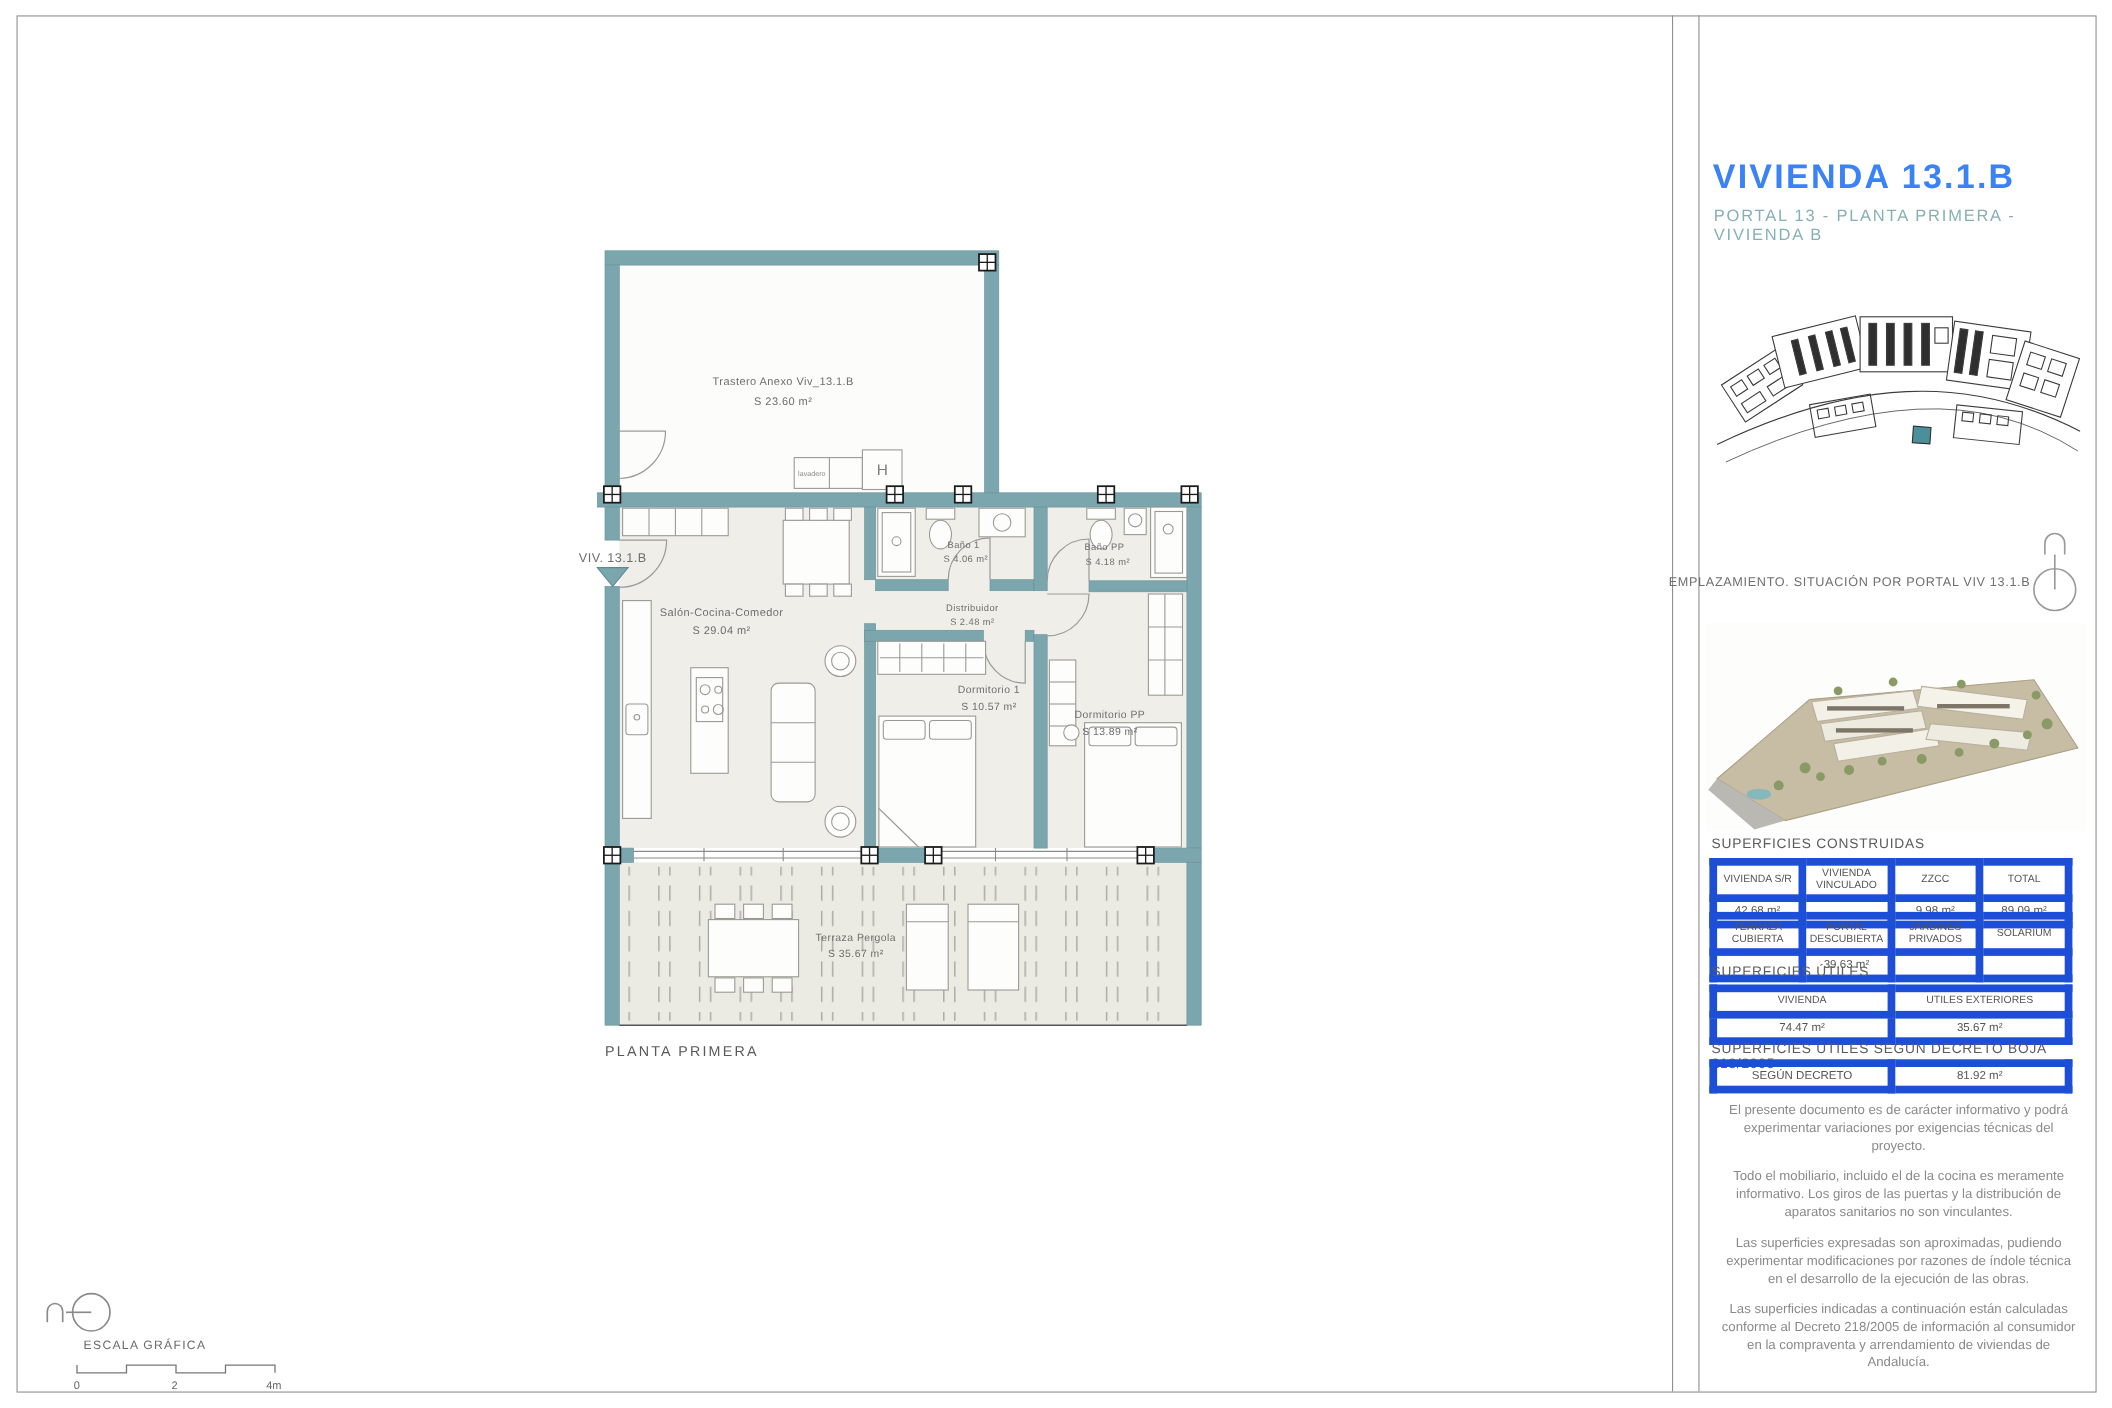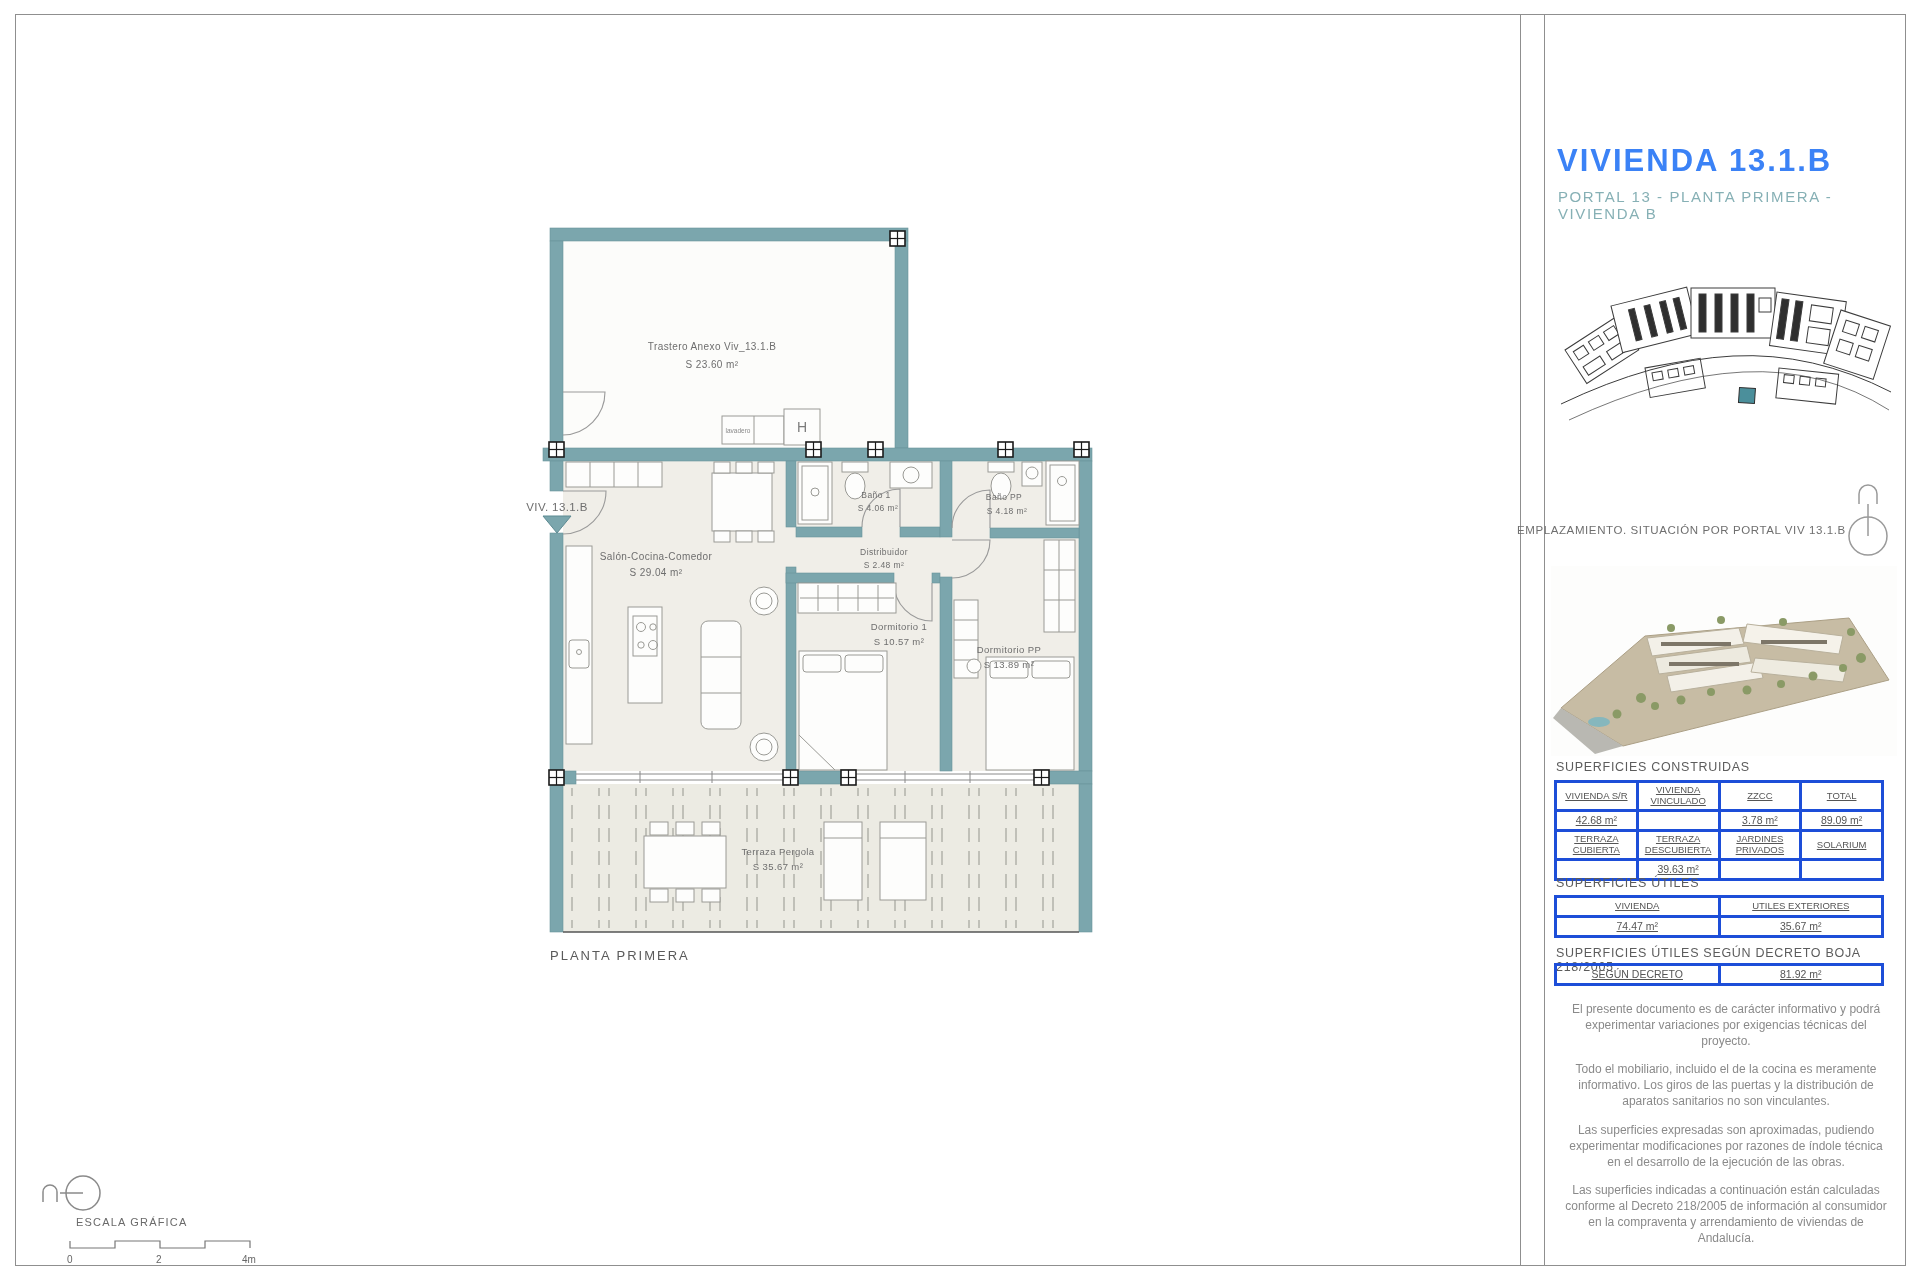"VIVIENDA S/R" .stable td { border: 3px solid #1d4ed8 -> 7px solid #1d4ed8; text-decoration: underline -> none }
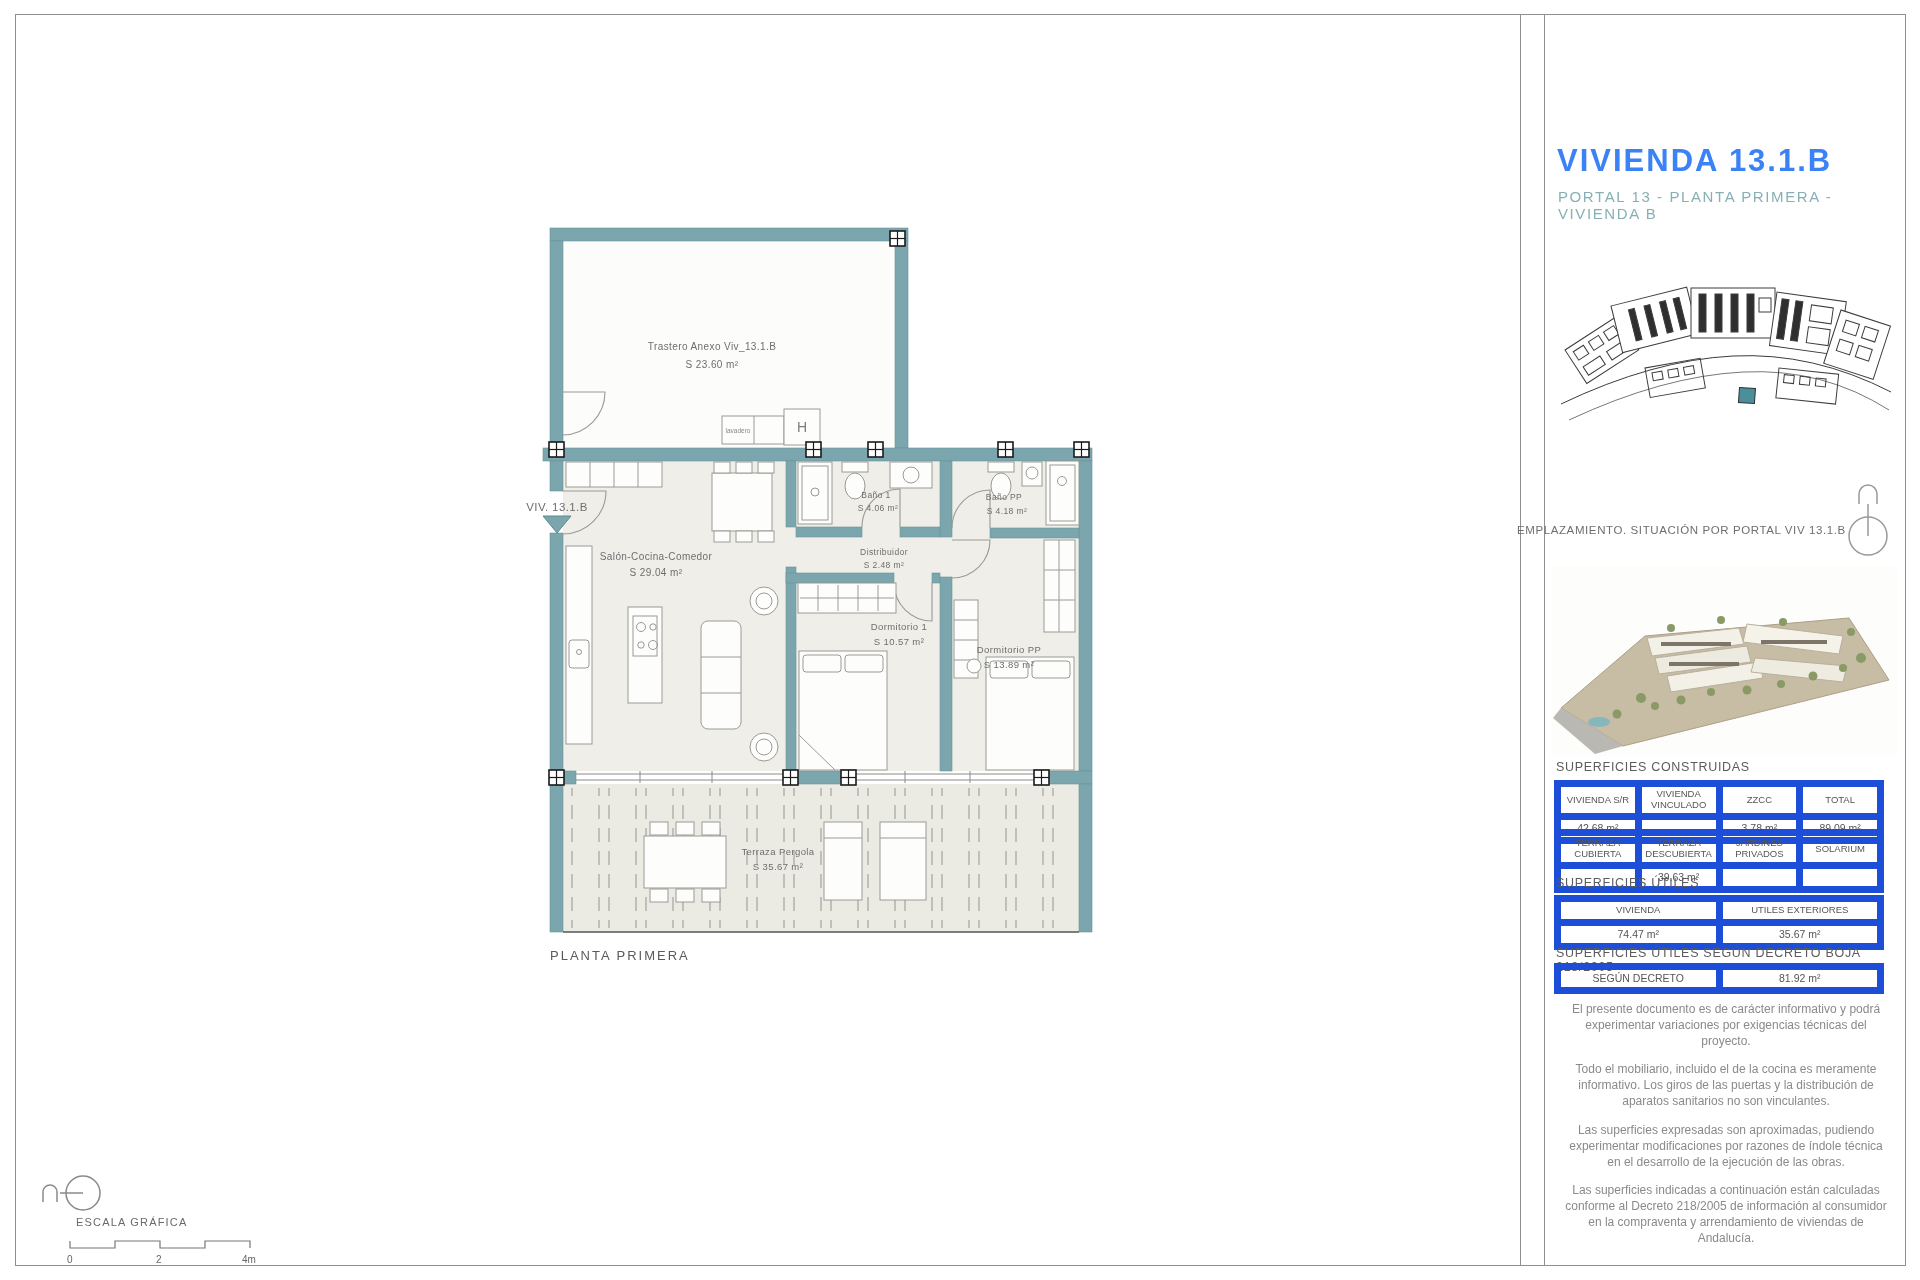"3.78 m²" td { text: 3.78 -> 9.98 }
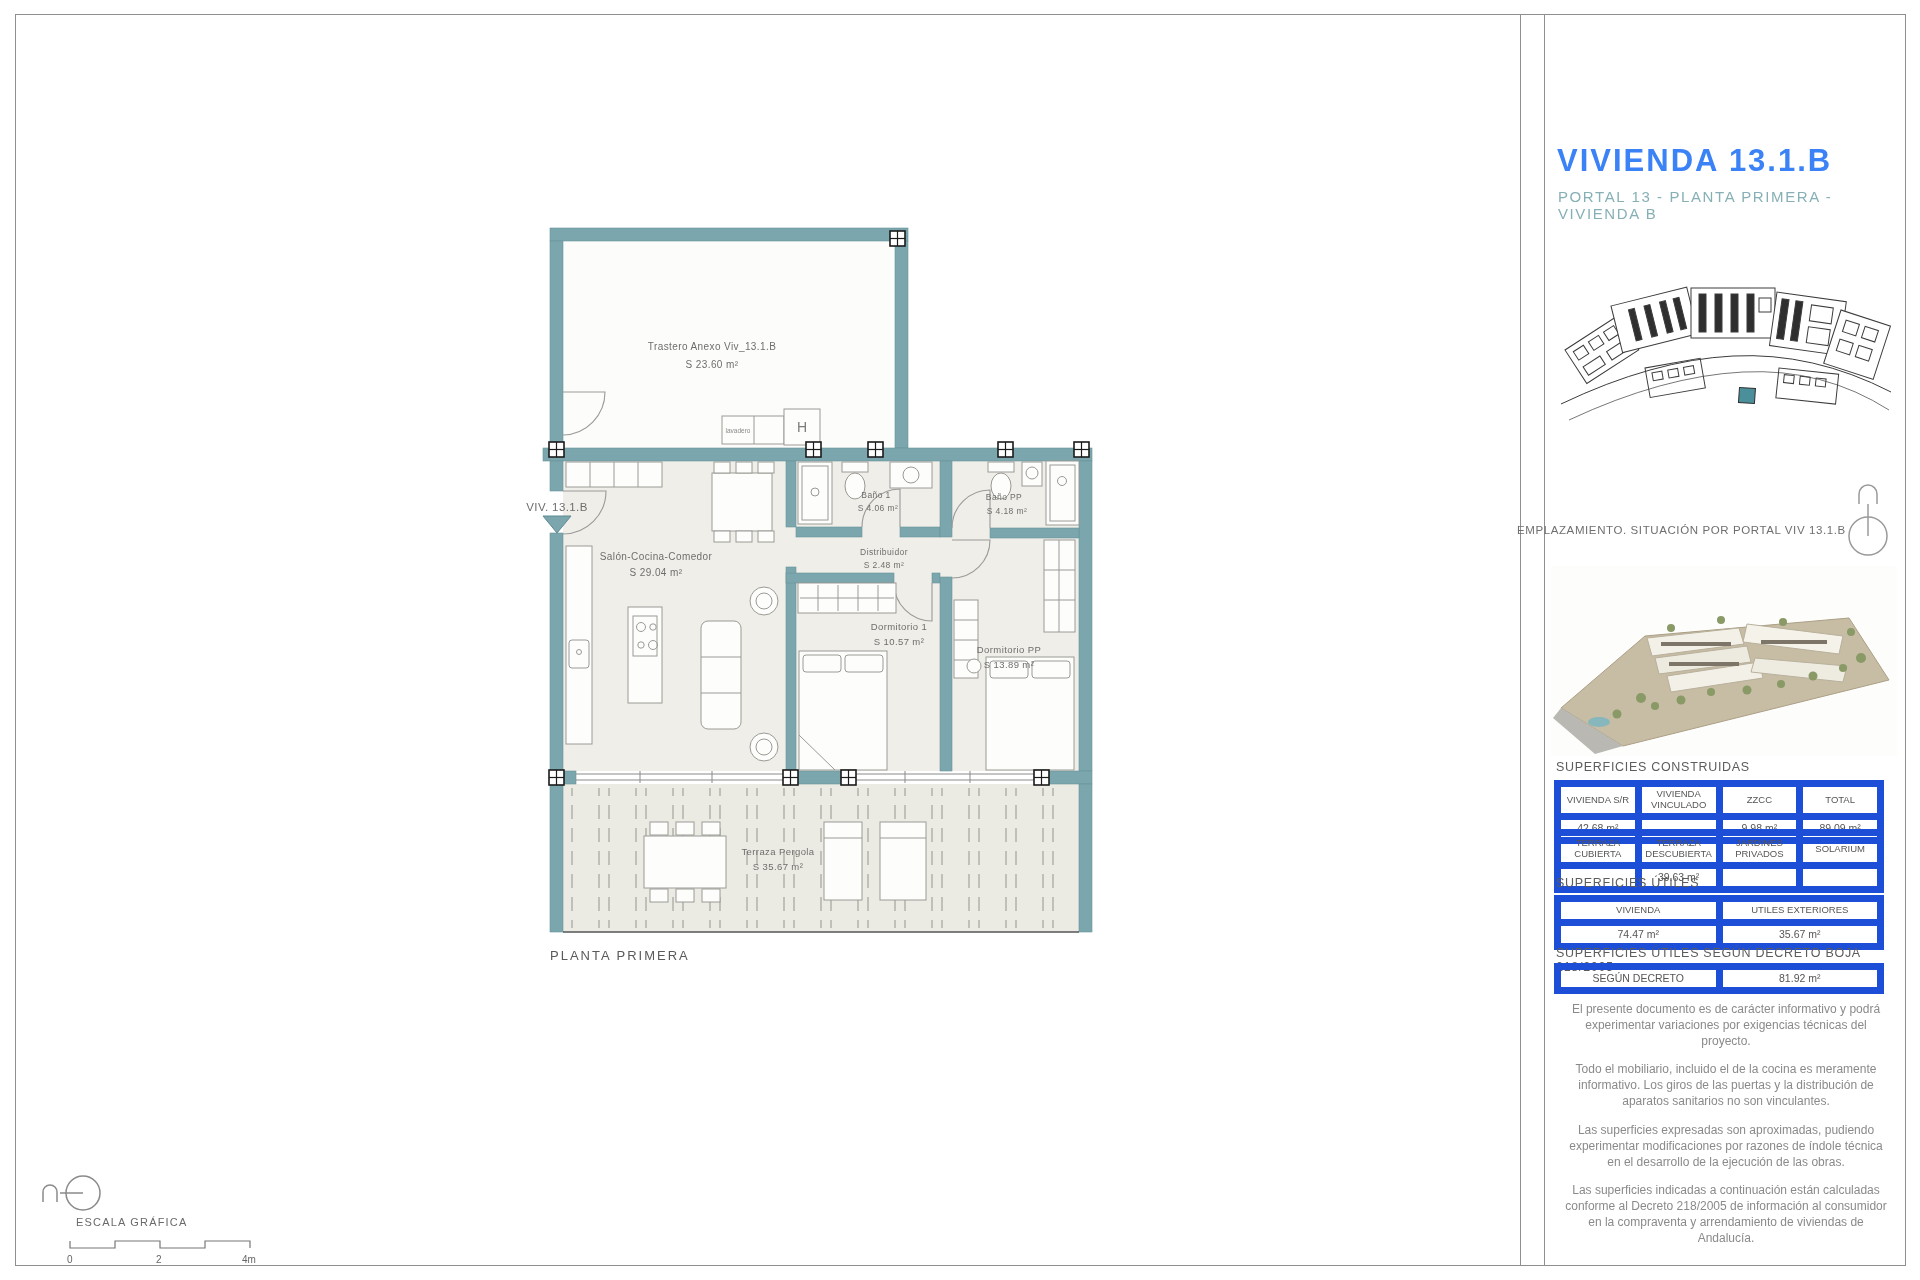"TERRAZA DESCUBIERTA" td { text: TERRAZA -> PORTAL }
